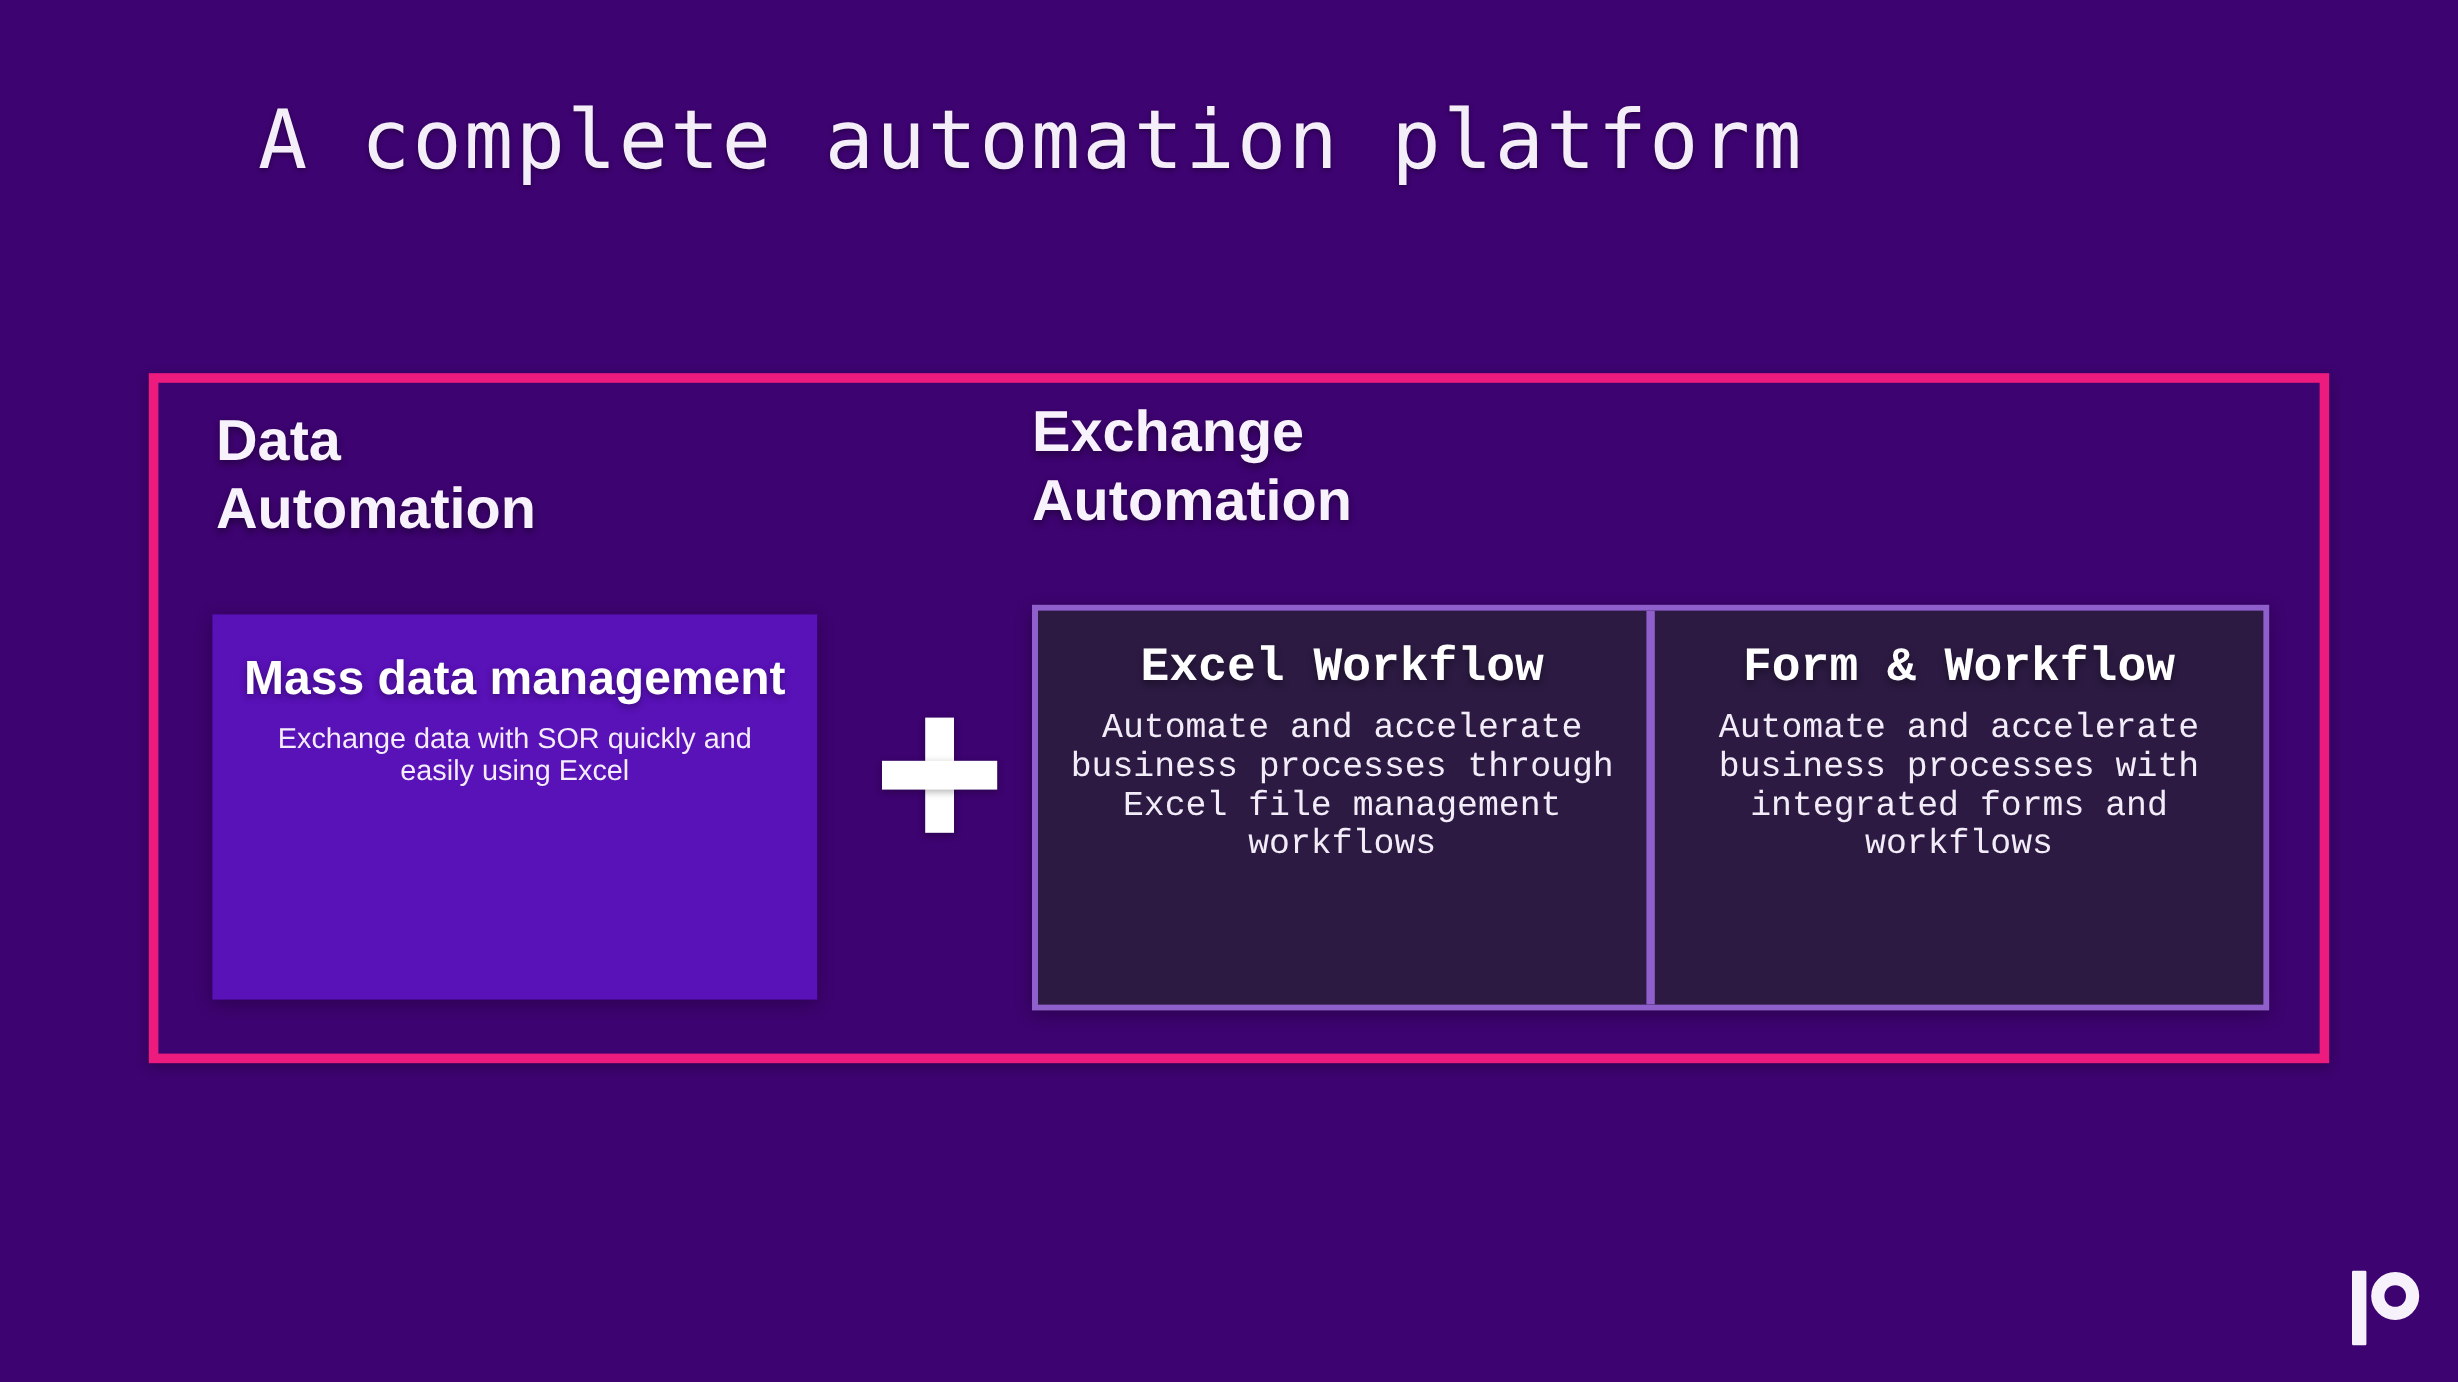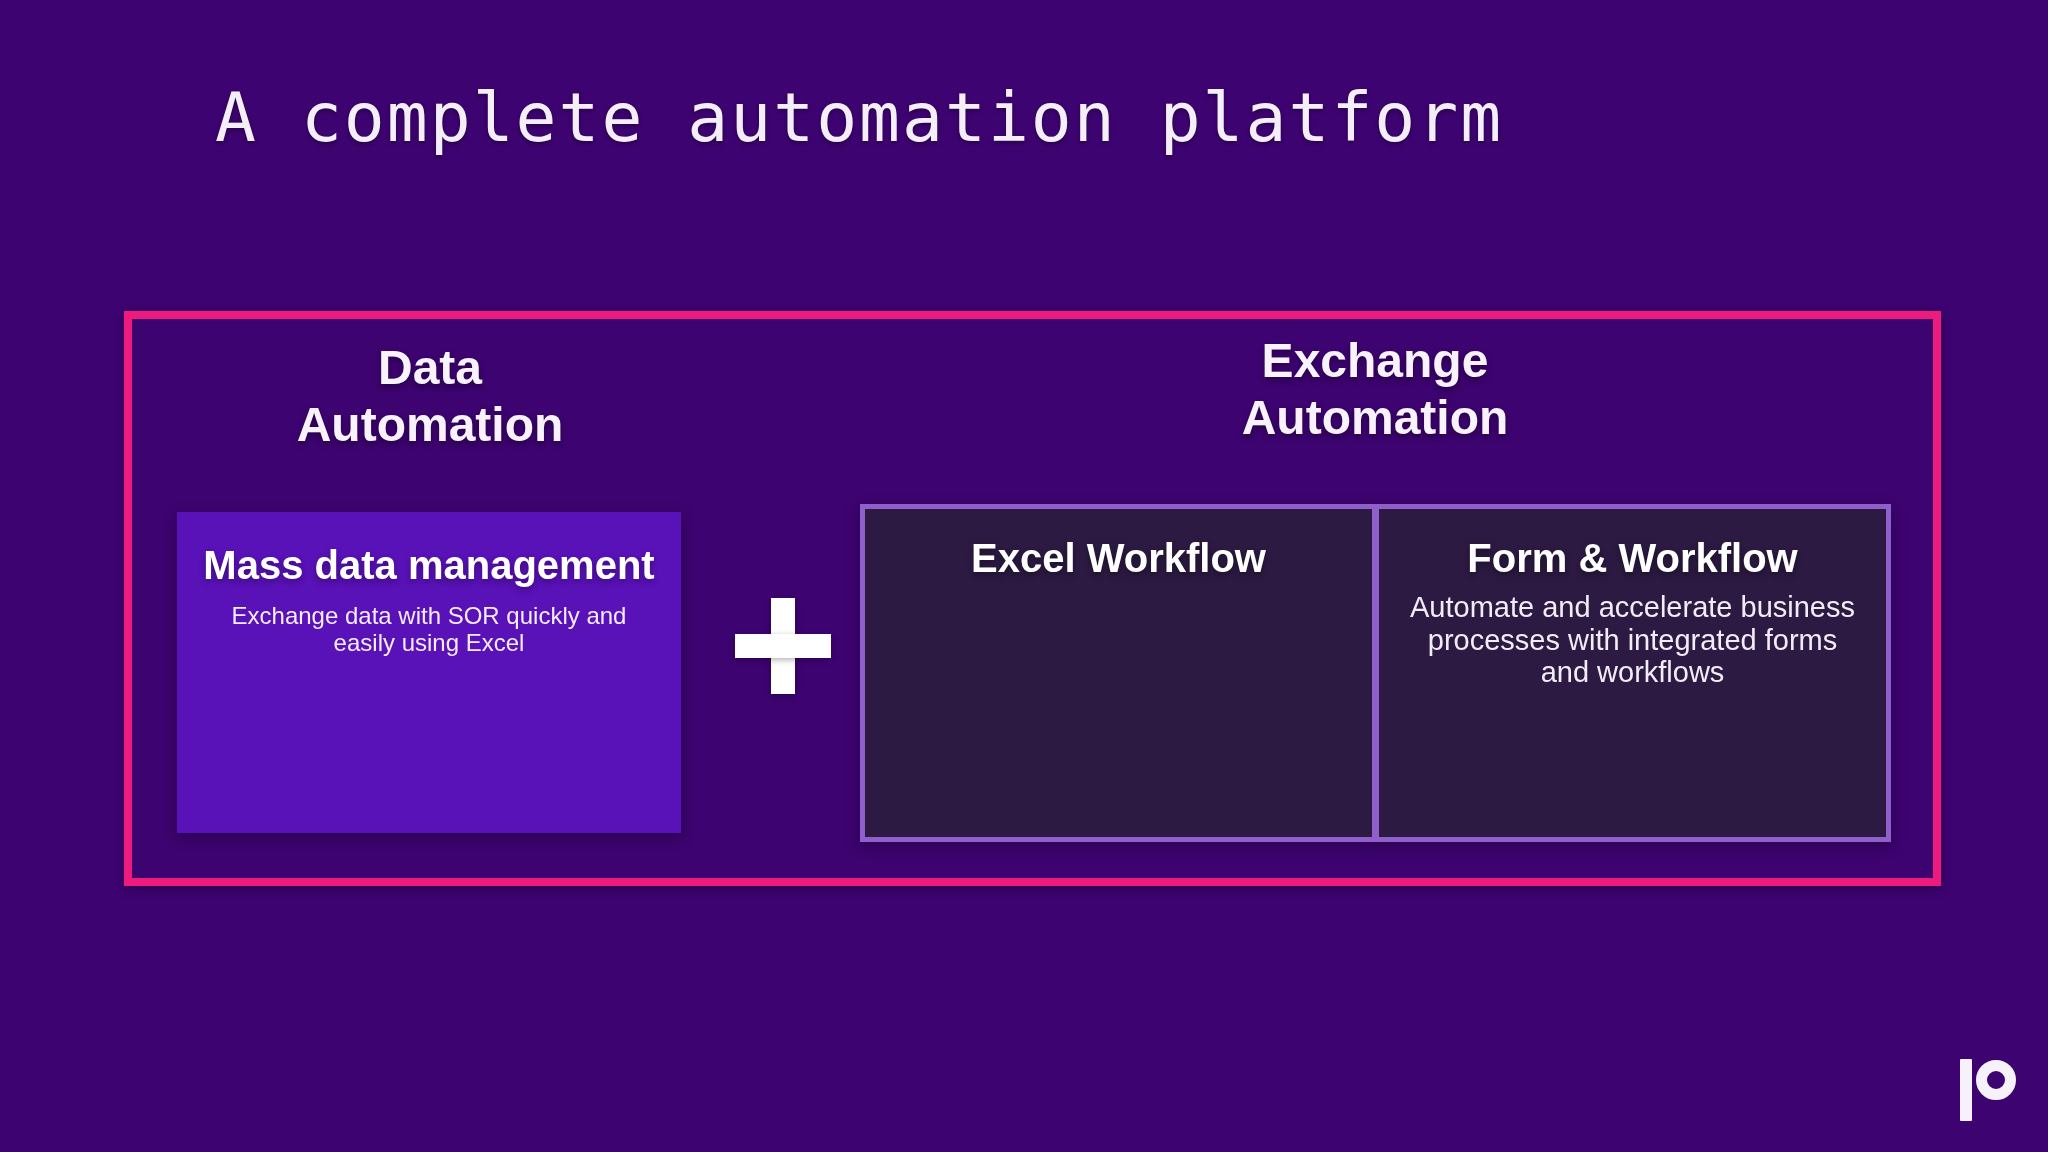"Data" .col-heading { text-align: center -> left }
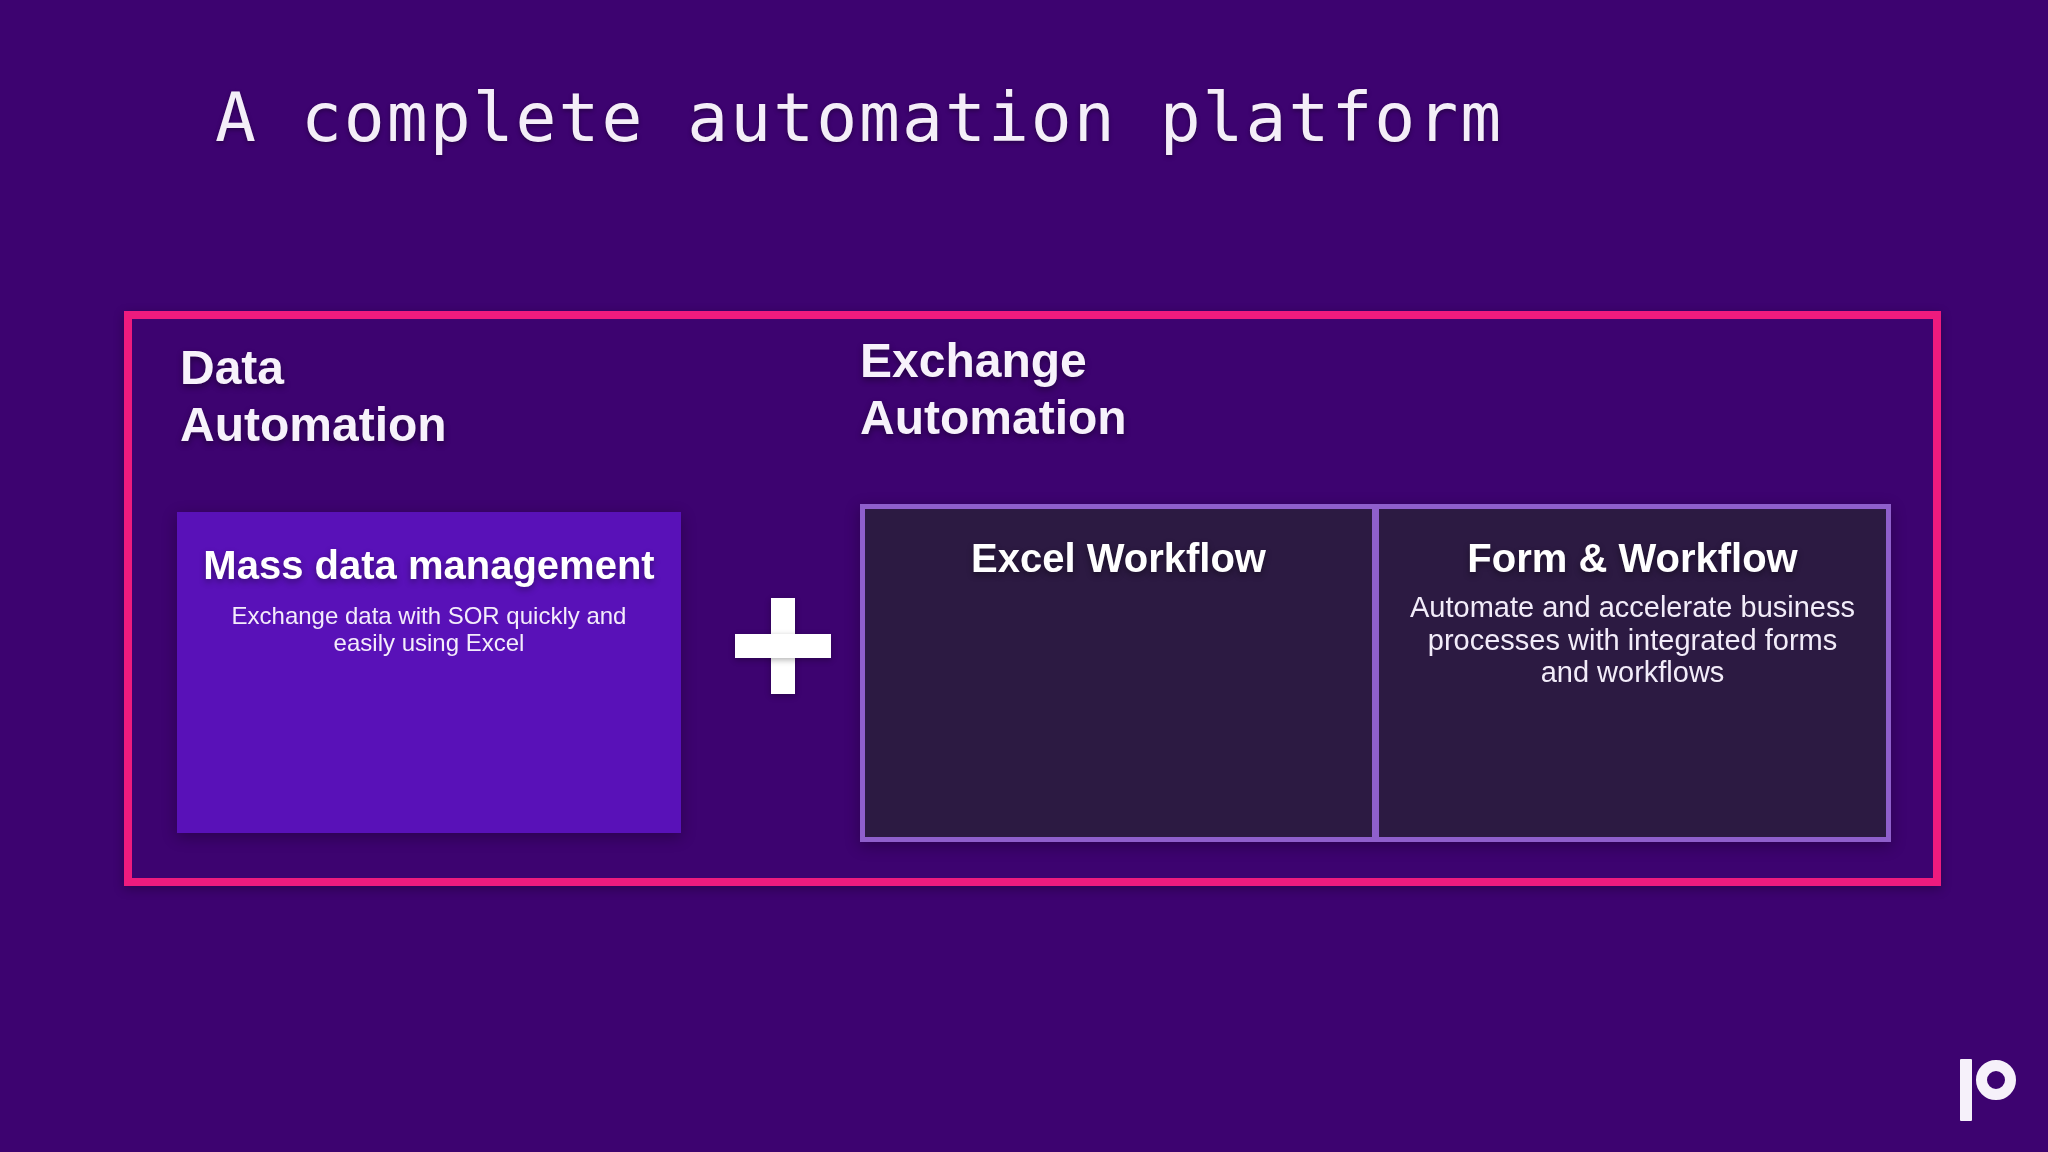"Excel Workflow" .process-card { font-family: none -> Liberation Mono, monospace }
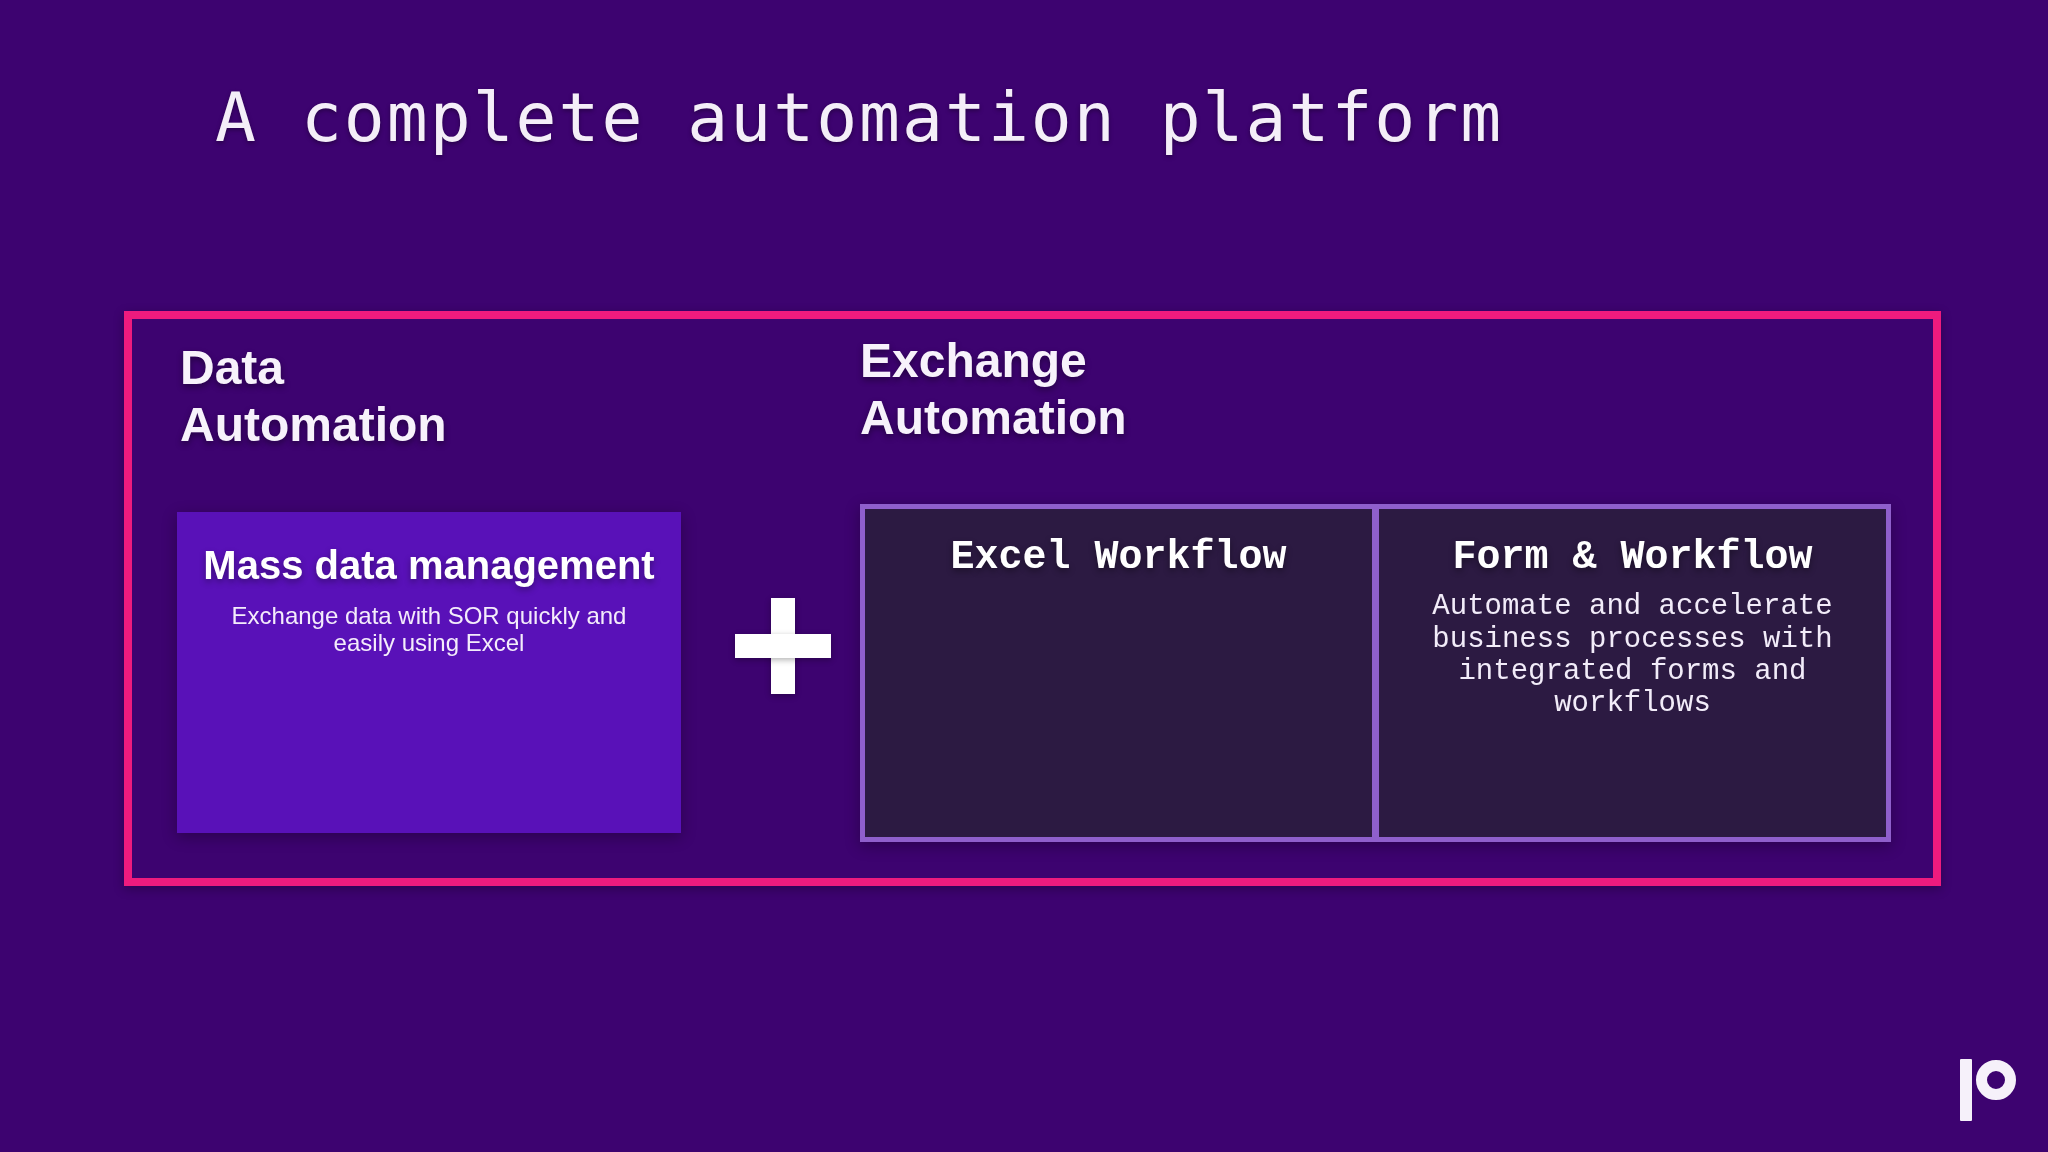"Automate and accelerate business processes" p.card-body { html: none -> <p>Automate and accelerate business processes through Excel file management workflows</p> }
